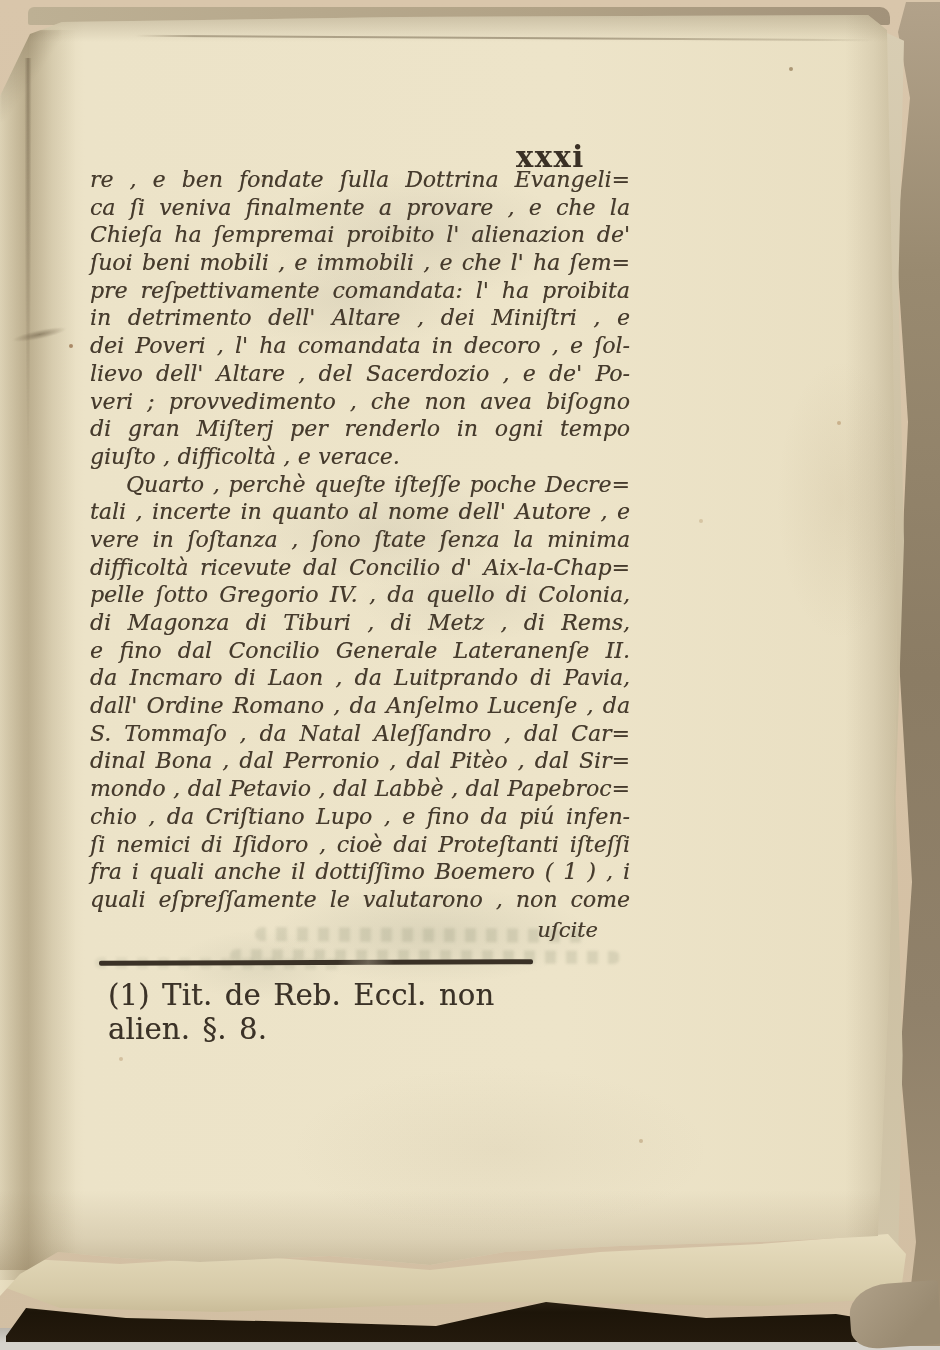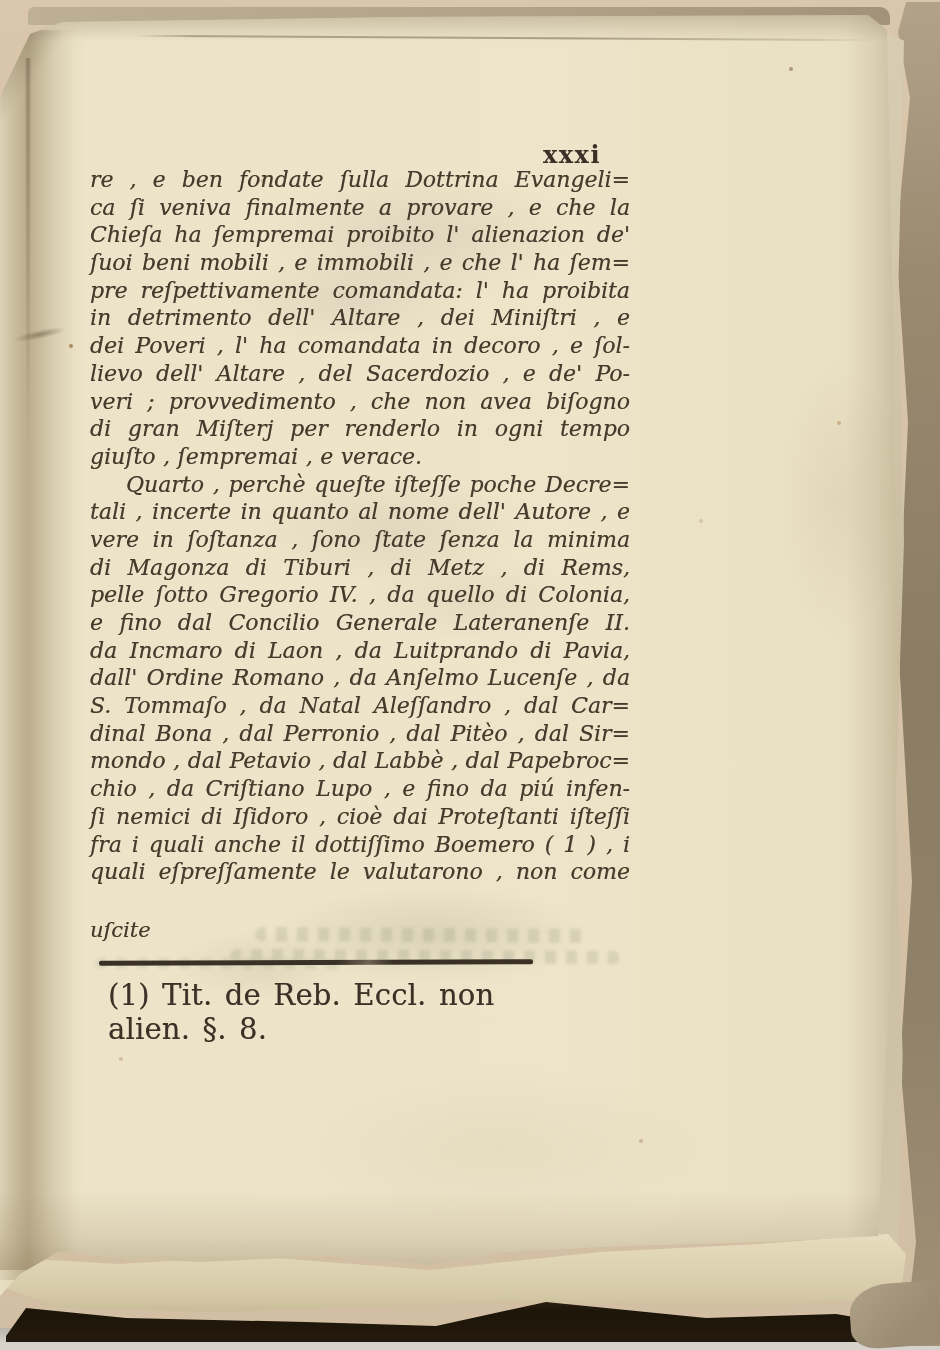"xxxi" .page-number { font-size: 24px -> 29px; left: 540px -> 516px }
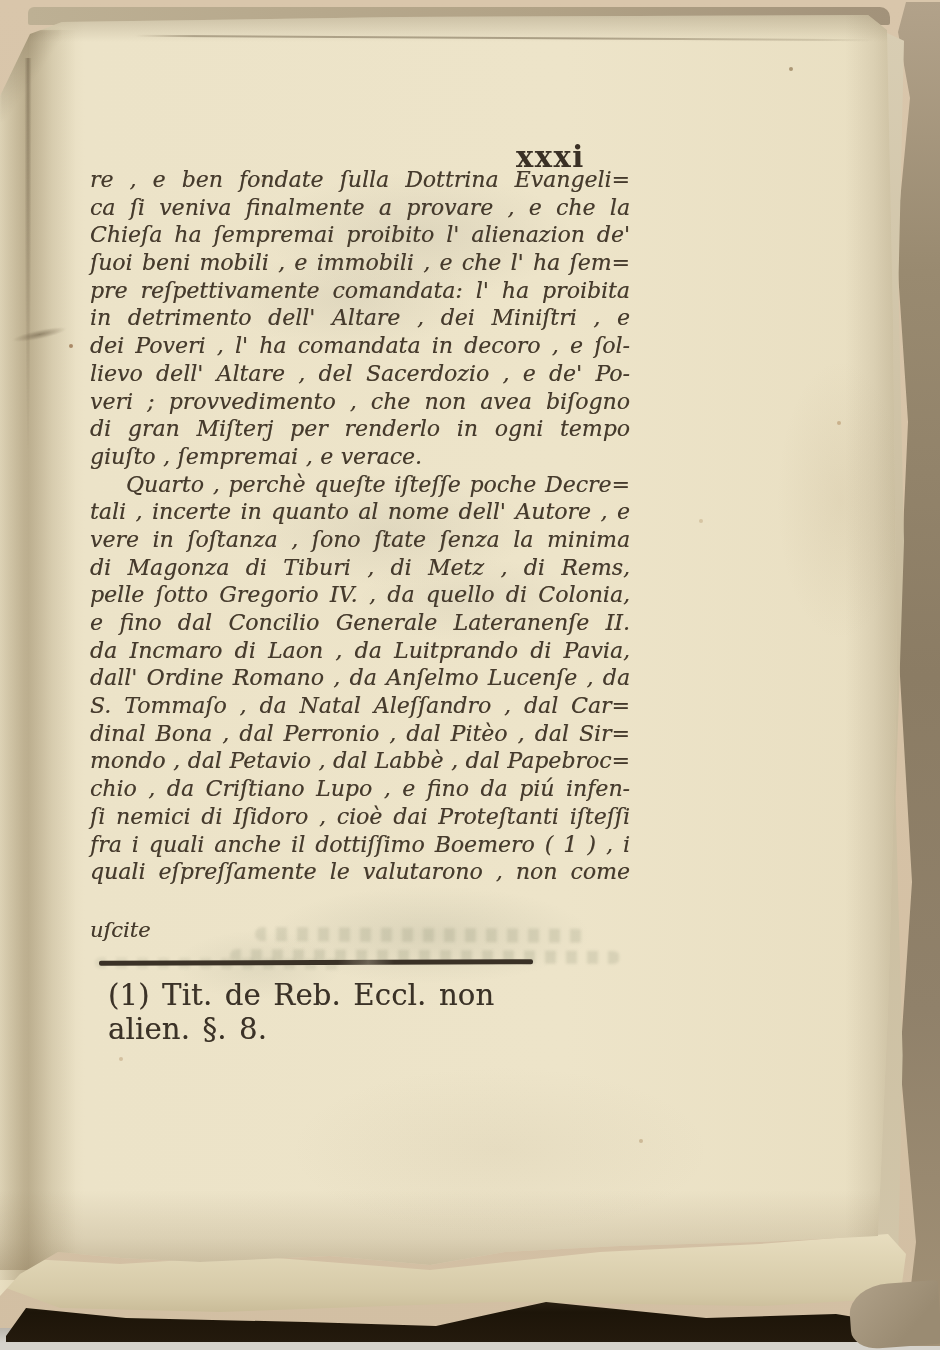"giuſto , ſempremai , e" div.line { text: ſempremai -> difficoltà }
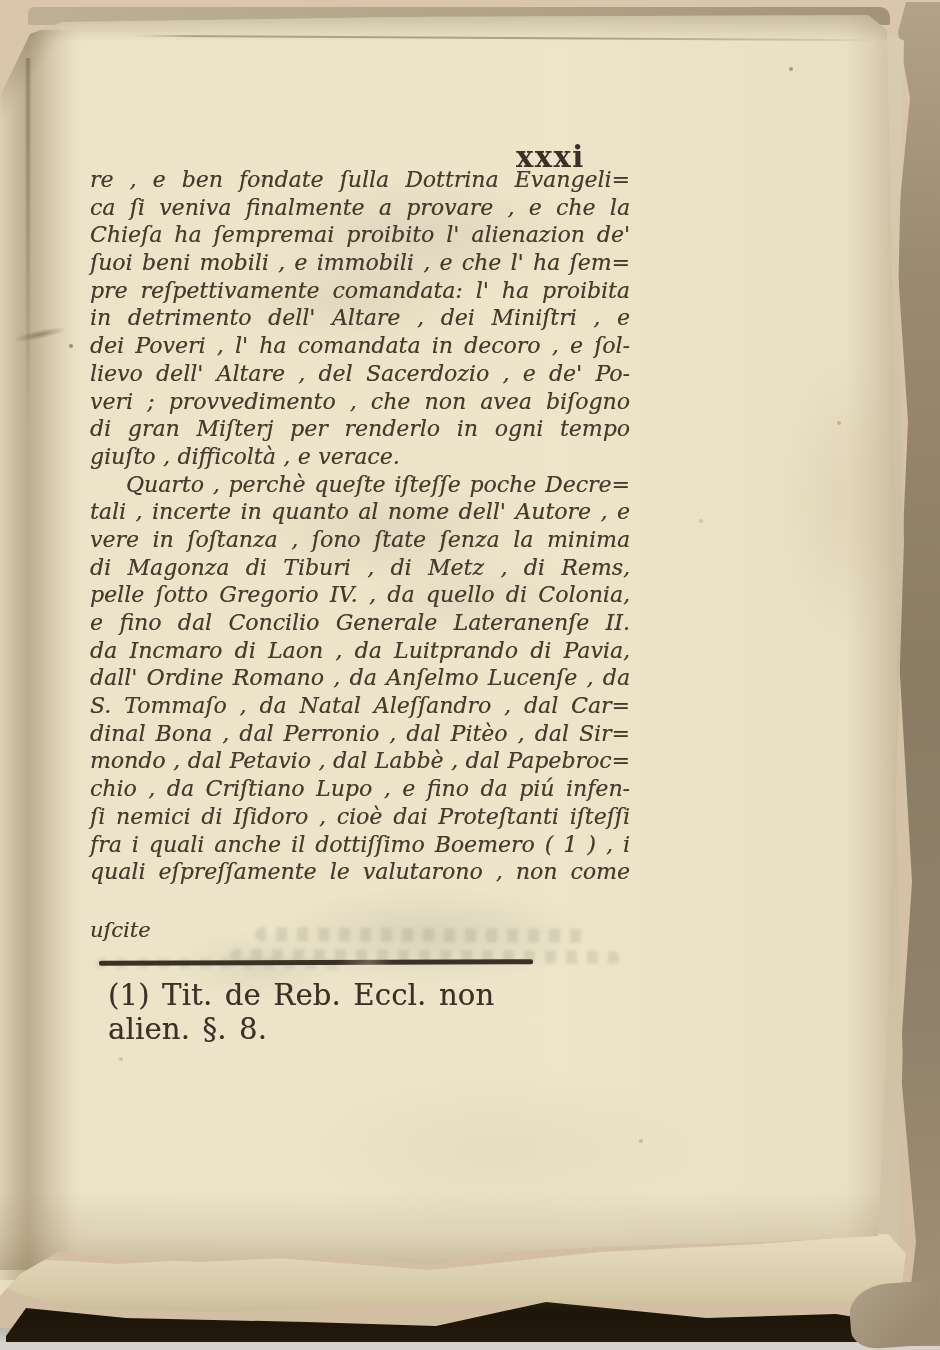"difficoltà ricevute dal Concilio d'" div.line { html: none -> <div>difficoltà ricevute dal Concilio d' Aix-la-Chap=</div> }
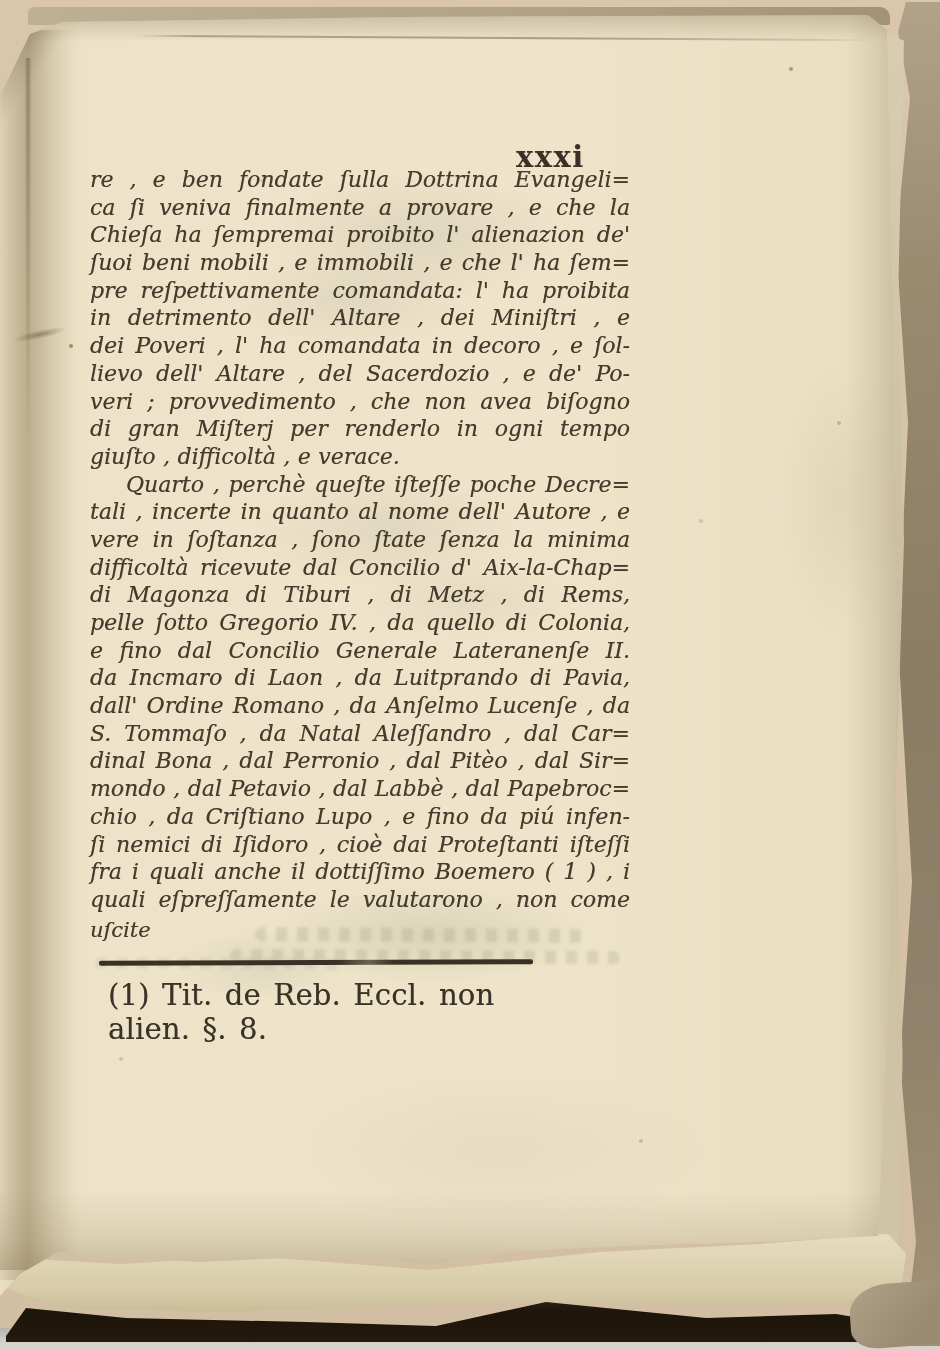"di Magonza di Tiburi ," div.line { order: before "pelle ſotto Gregorio IV. ," -> after "pelle ſotto Gregorio IV. ," }
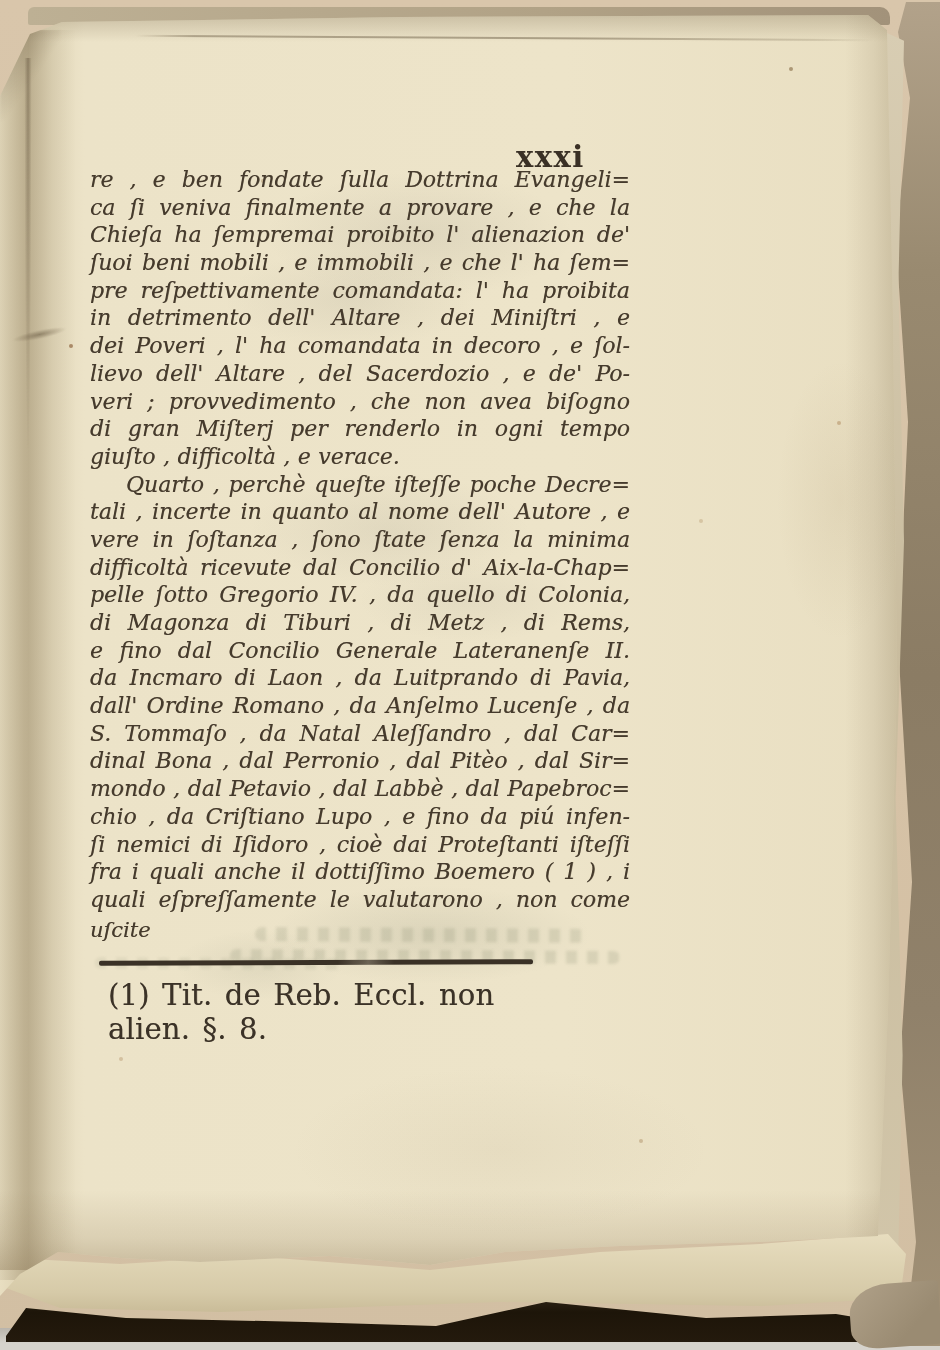"uſcite" .catchword-row { text-align: none -> right }
